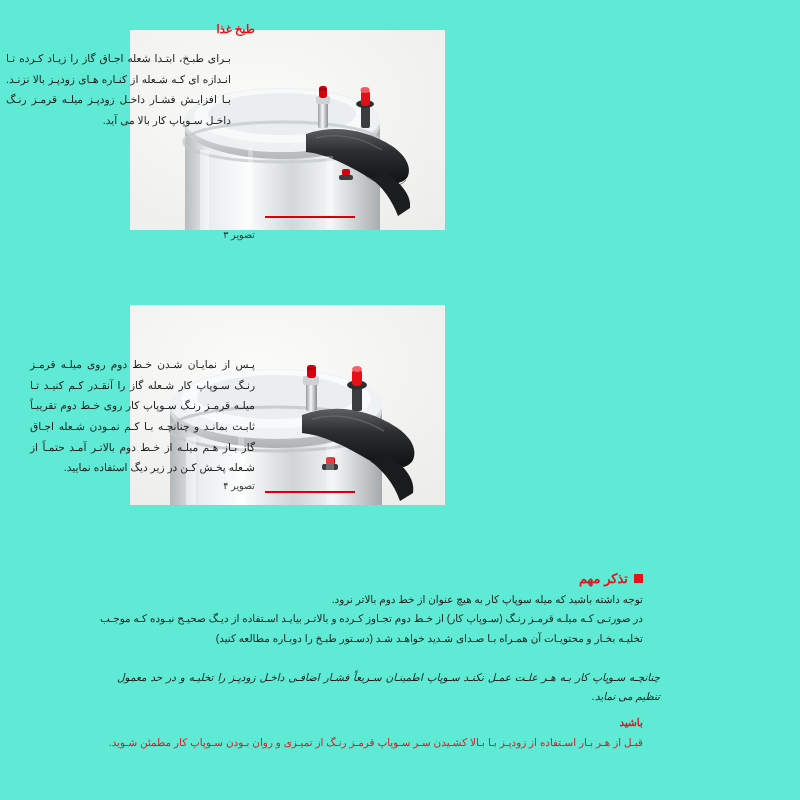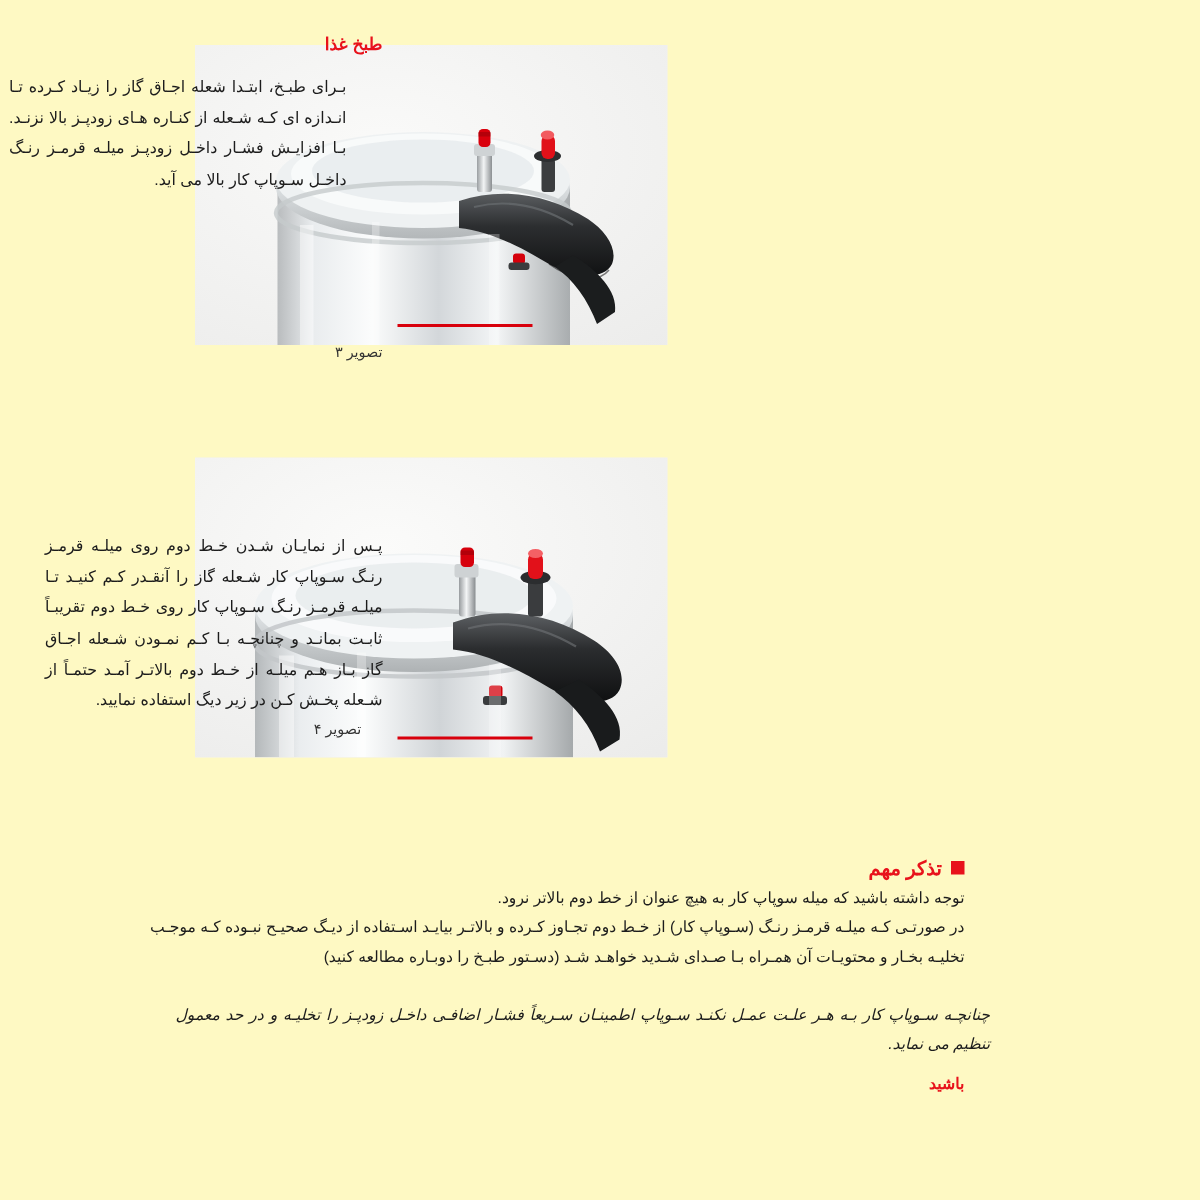"طبخ غذا" .page { background: #fef9c3 -> #5eead4 }
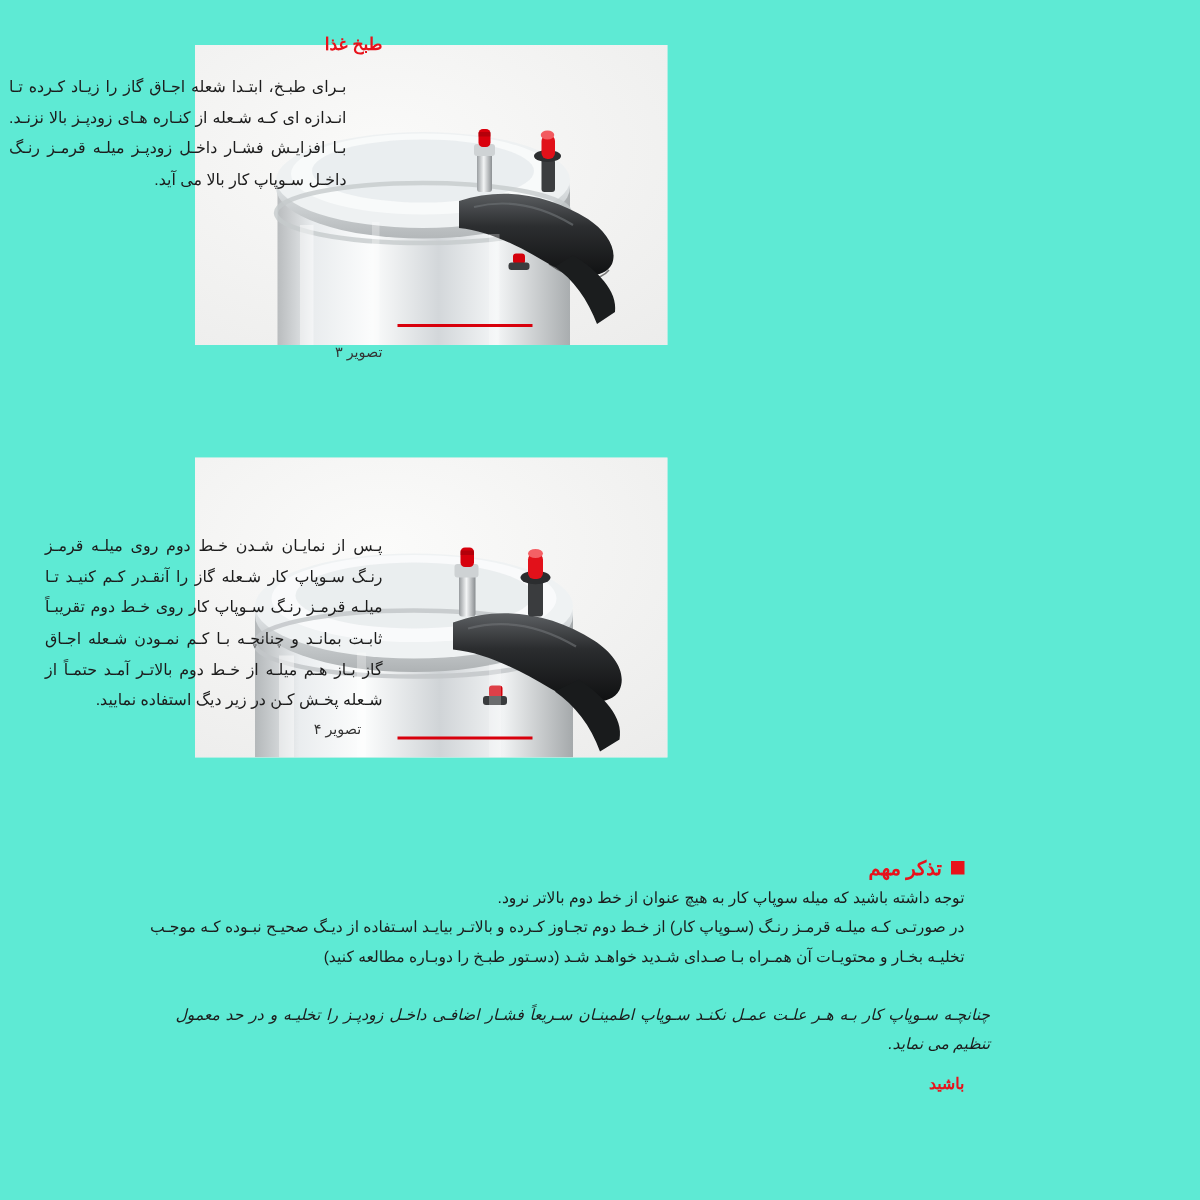"تصویر ۴" .caption { text-align: center -> right }
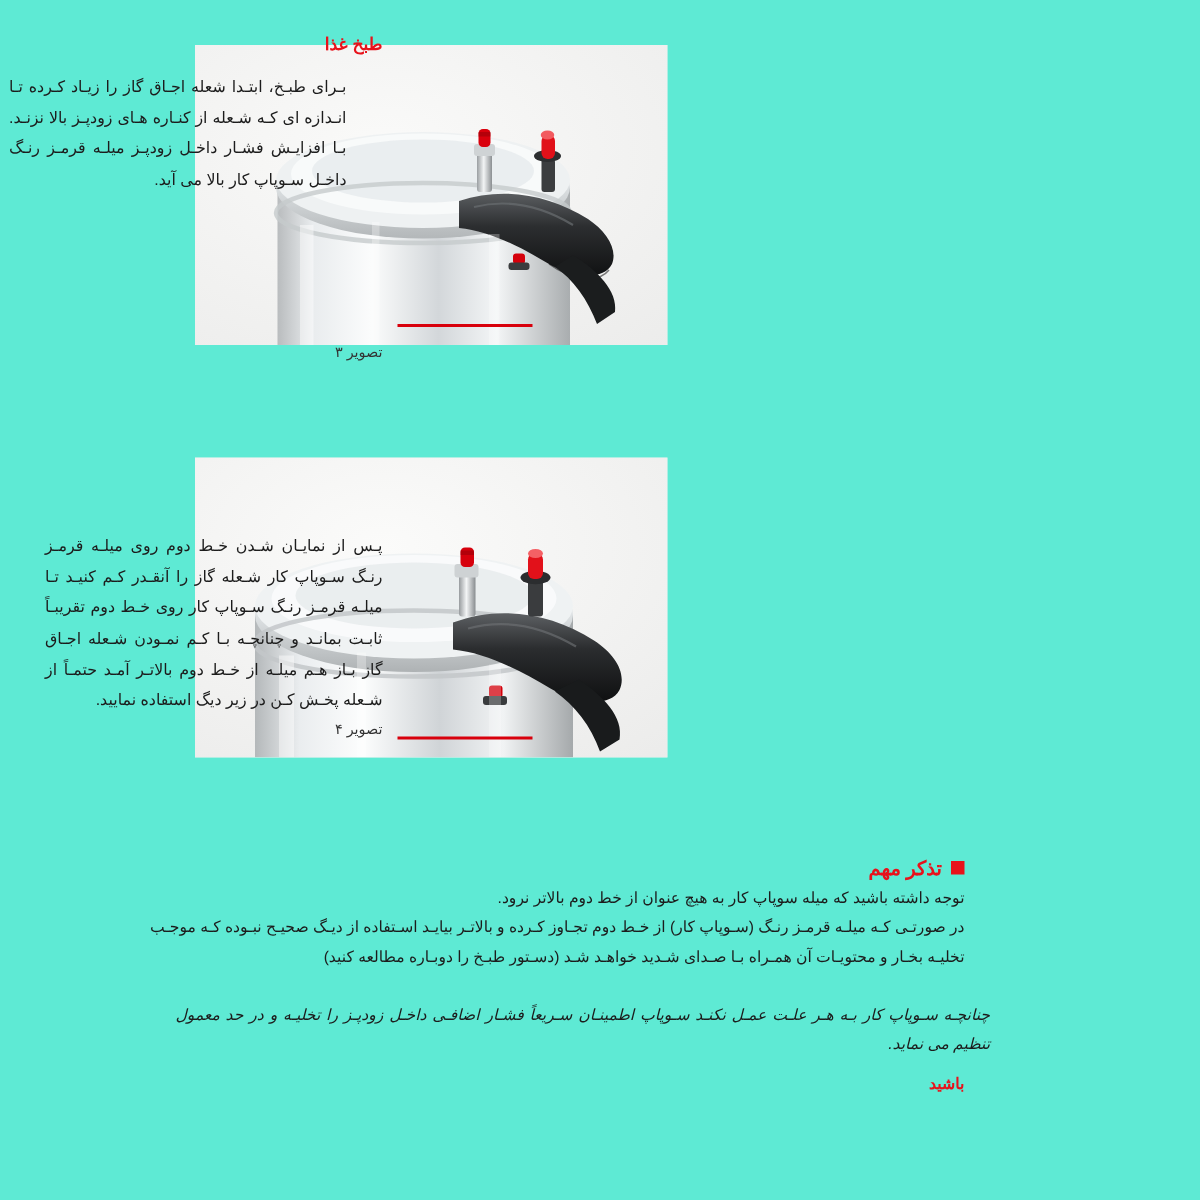"قبـل از هـر بـار اسـتفاده" div.attention-body { html: none -> <div>قبـل از هـر بـار اسـتفاده از زودپـز بـا بـالا کشـیدن سـر سـوپاپ قرمـز رنـگ از تمیـزی و روان بـودن سـوپاپ کار مطمئن شـوید.</div> }
